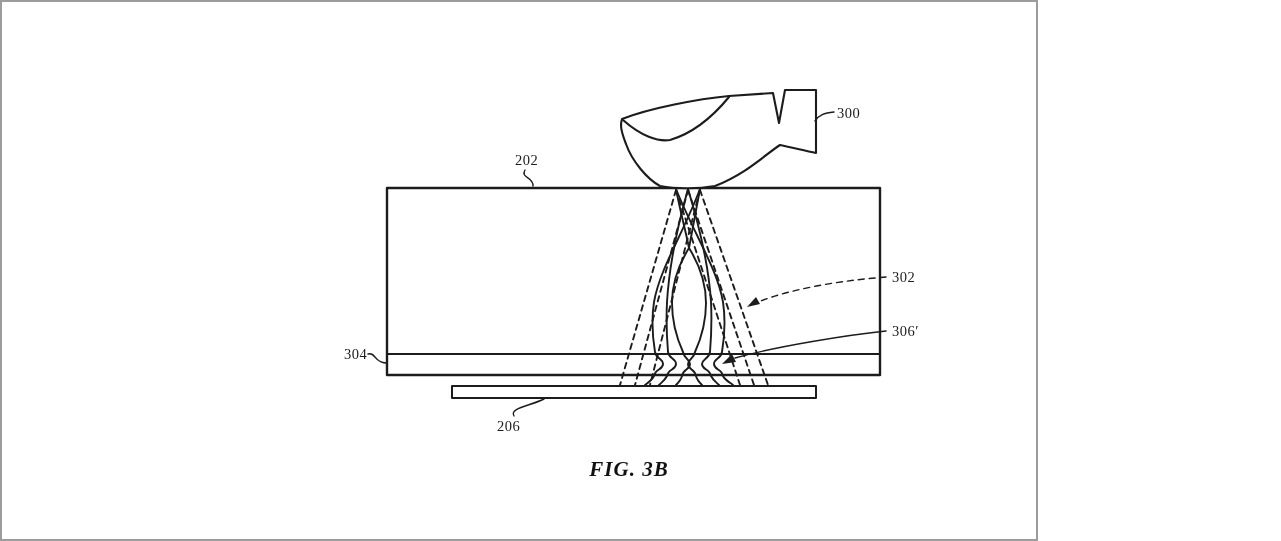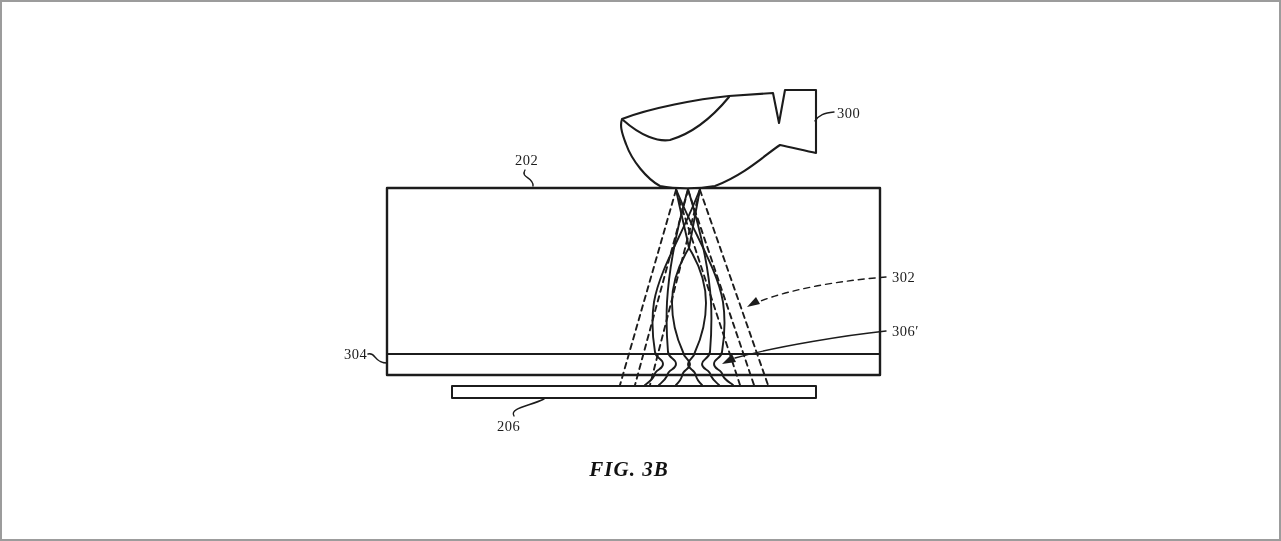"300" .canvas { width: 1281px -> 1038px }
